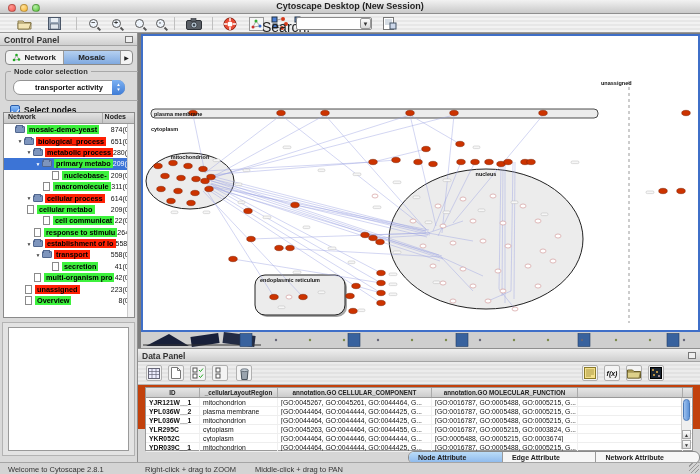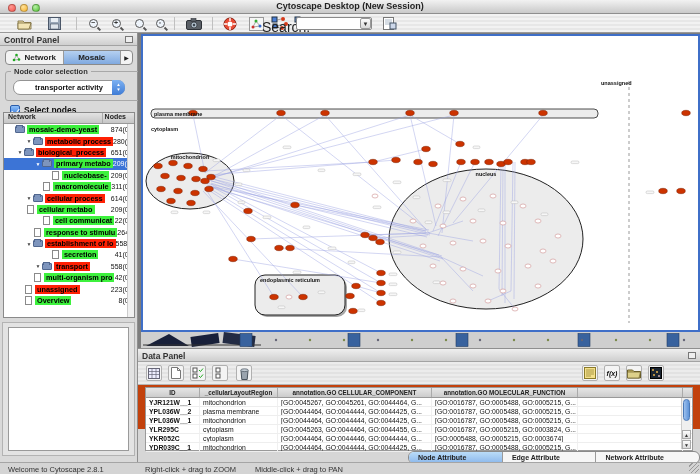"metabolic process" div.tree-row { order: before "biological_process" -> after "biological_process" }
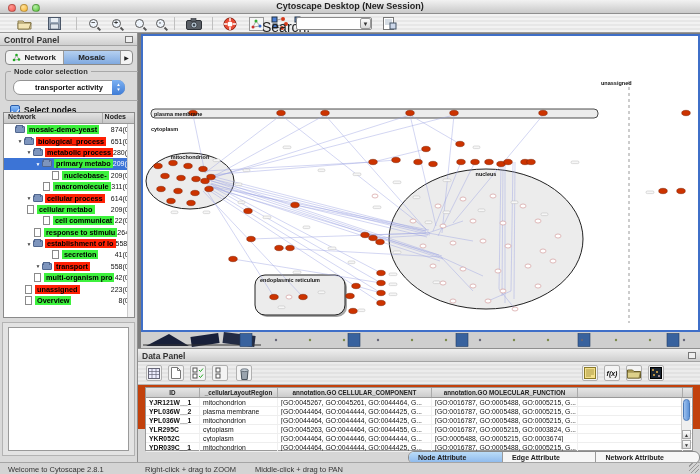"secretion" div.tree-row { order: before "transport" -> after "transport" }
